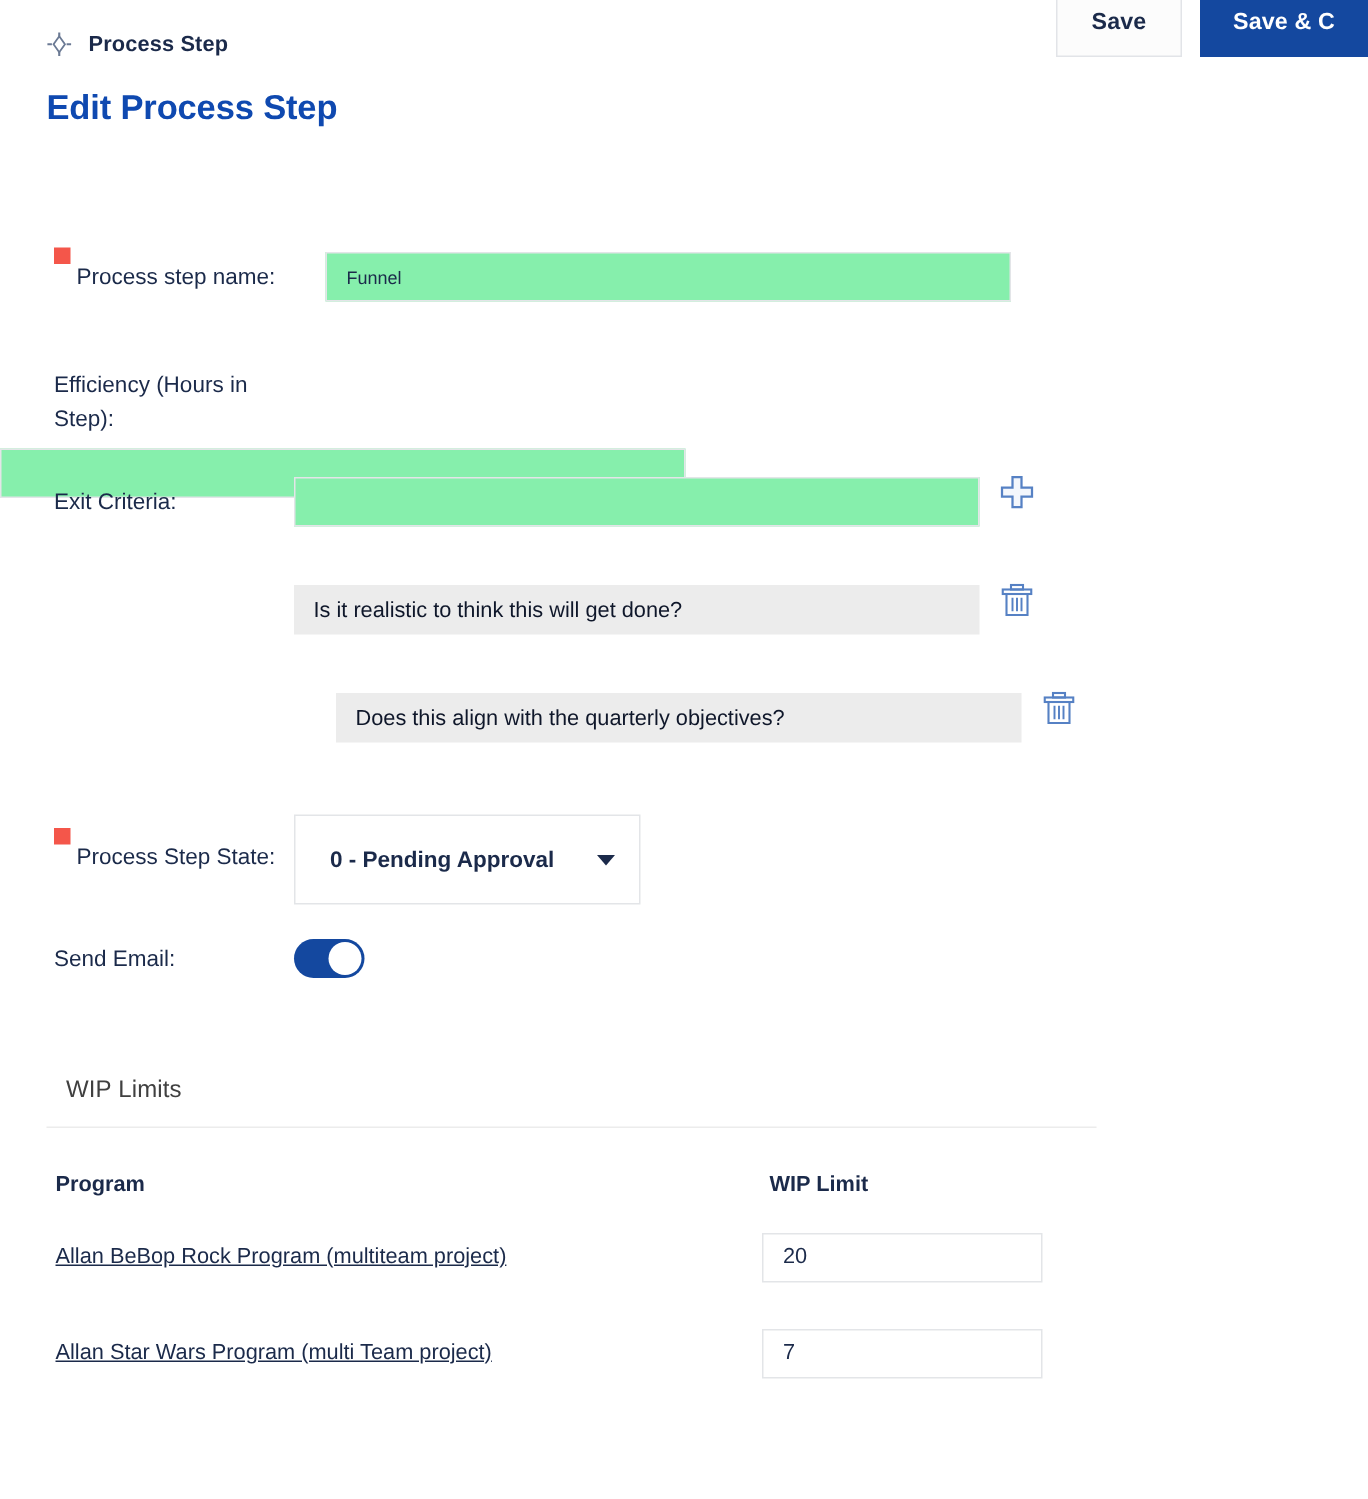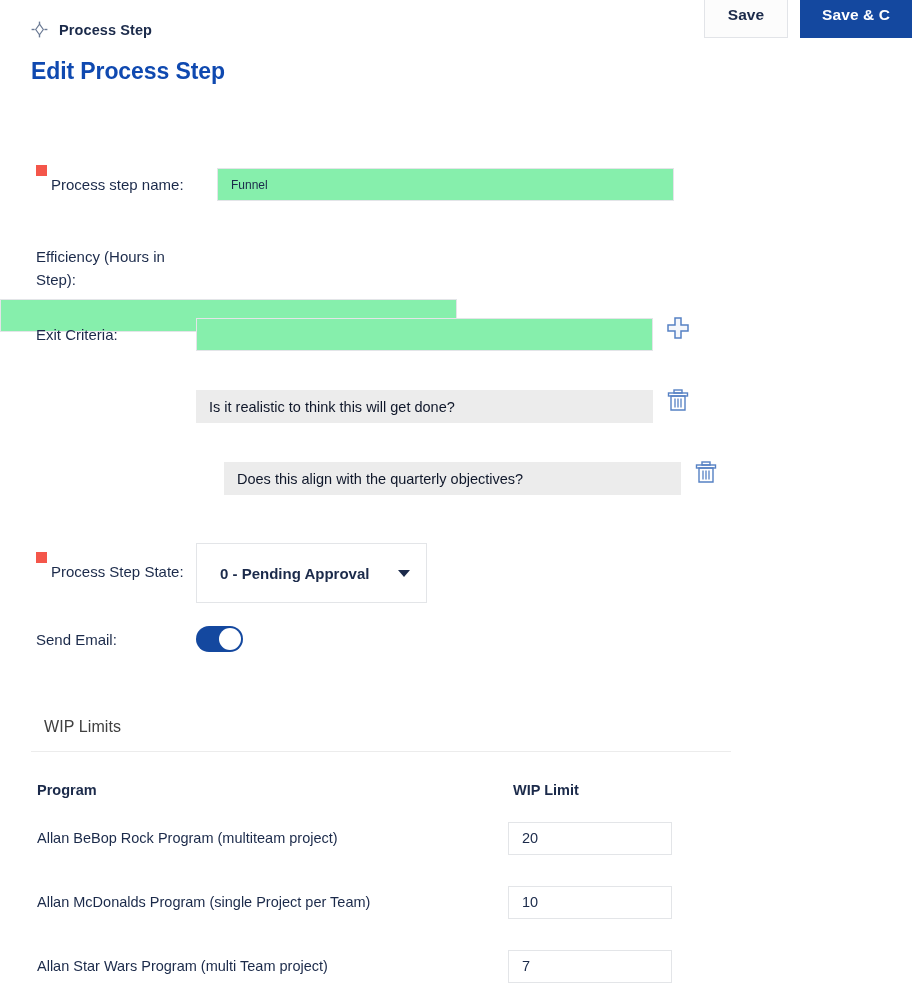"Allan BeBop Rock Program (multiteam" .wip-table td.cell-program { text-decoration: none -> underline }
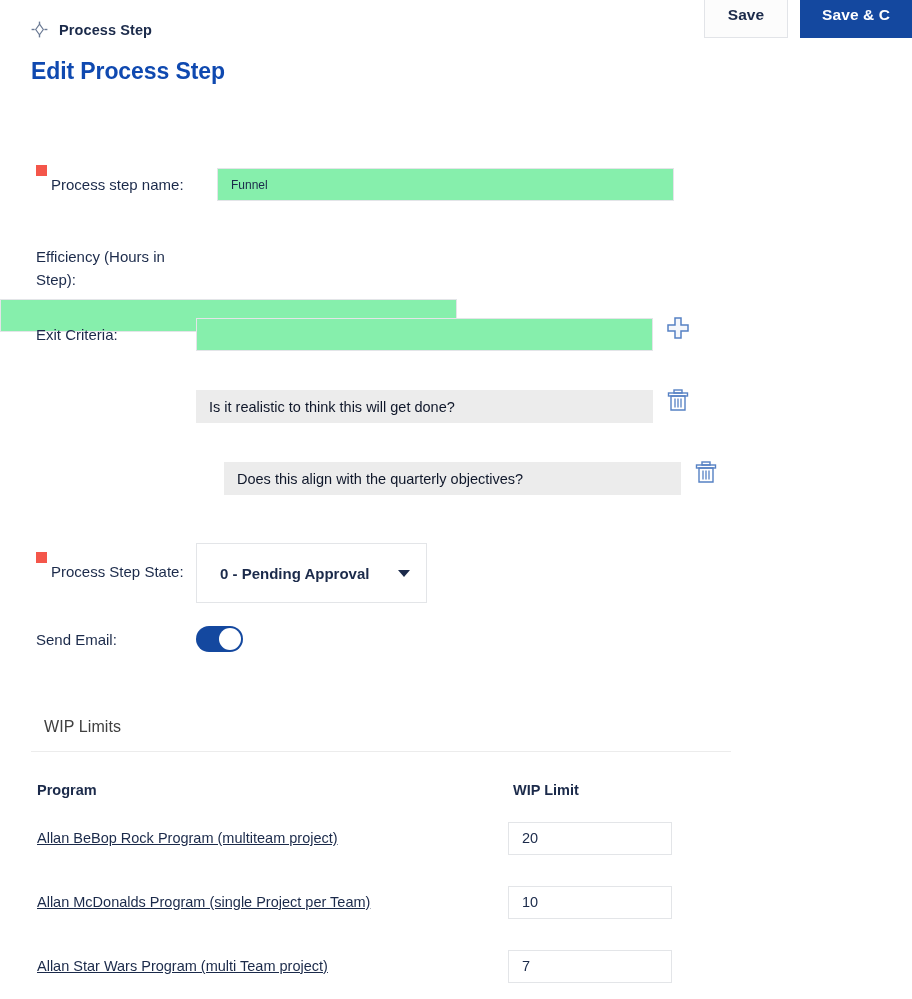"20" .wip-input { width: 164px -> 187px }
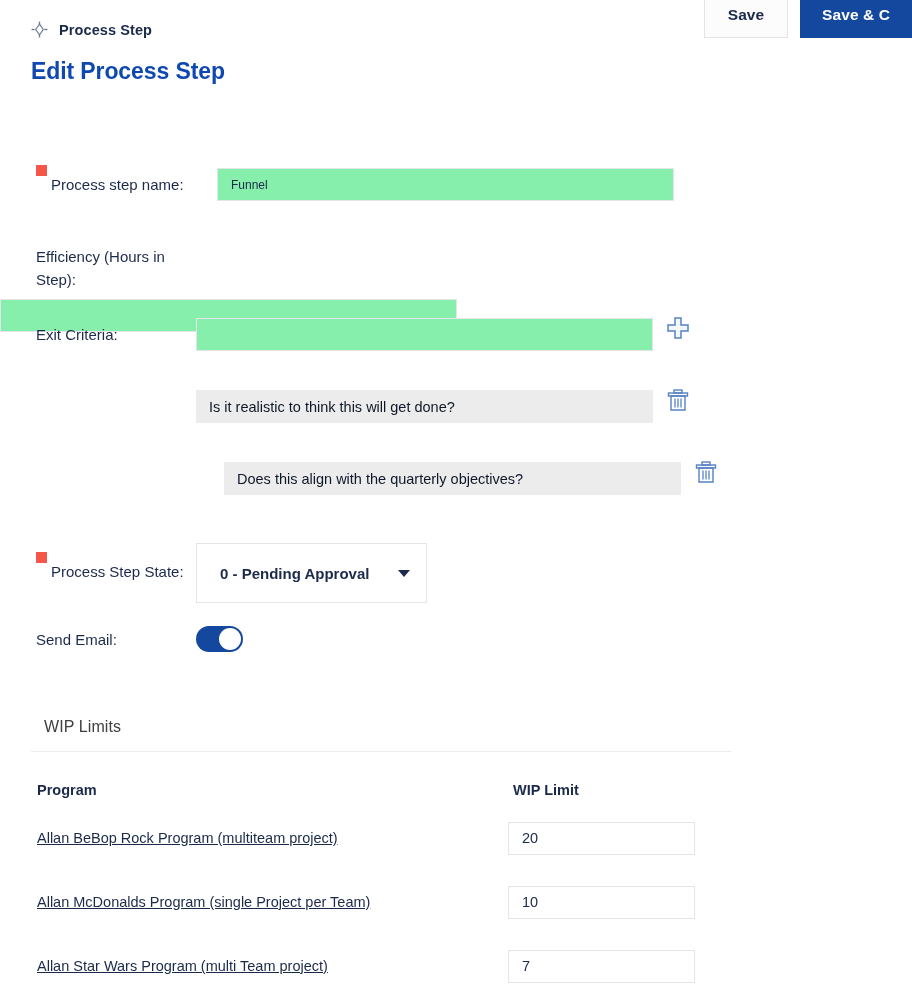"Allan McDonalds Program (single Project" tr { html: <tr> <td>Allan McDonalds Program (single Project per Team)</td> <td> <input> </td> </tr> -> none }
